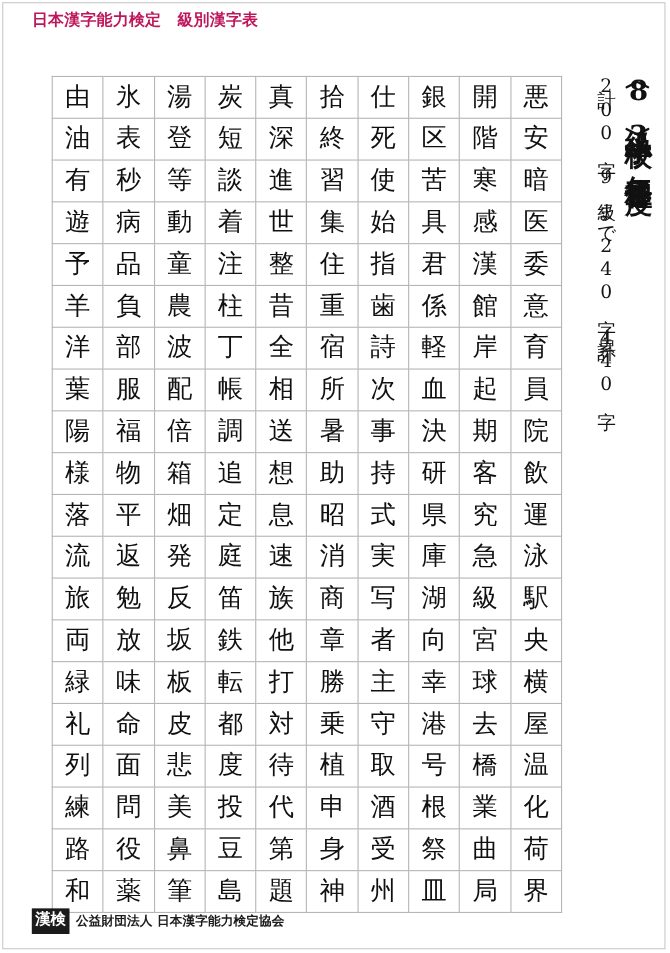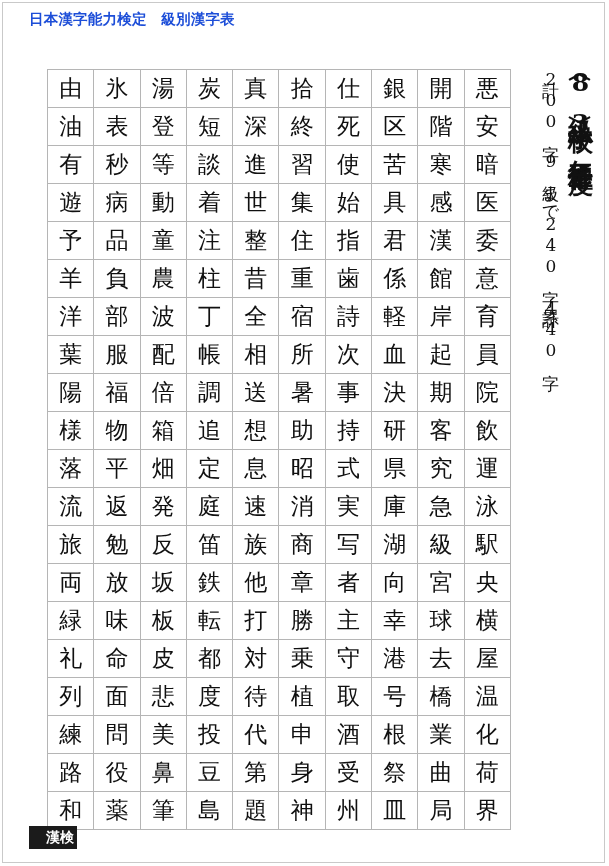"日本漢字能力検定 級別漢字表" .header-line { color: #1d4ed8 -> #be185d }
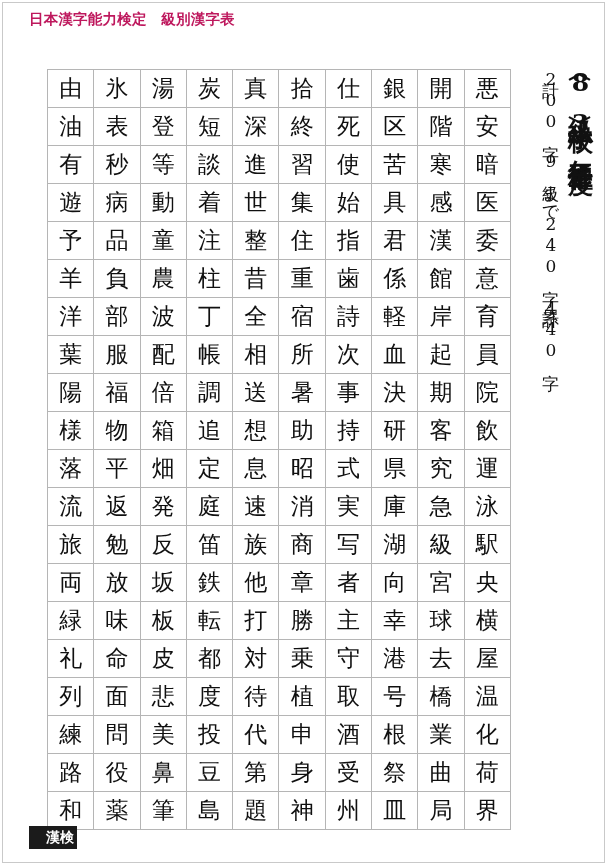"漢検" .footer-logo { font-family: Liberation Sans, sans-serif -> Liberation Serif, serif; padding: 3px 2px 4px 16px -> 3px 2px 4px 2px }
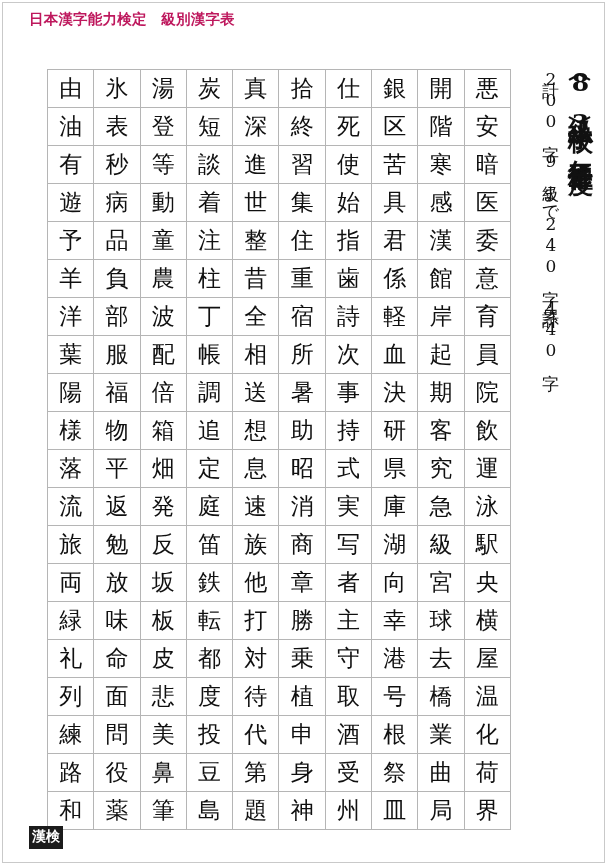"公益財団法人 日本漢字能力検定協会" span.footer-text { html: none -> <span>公益財団法人 日本漢字能力検定協会</span> }
